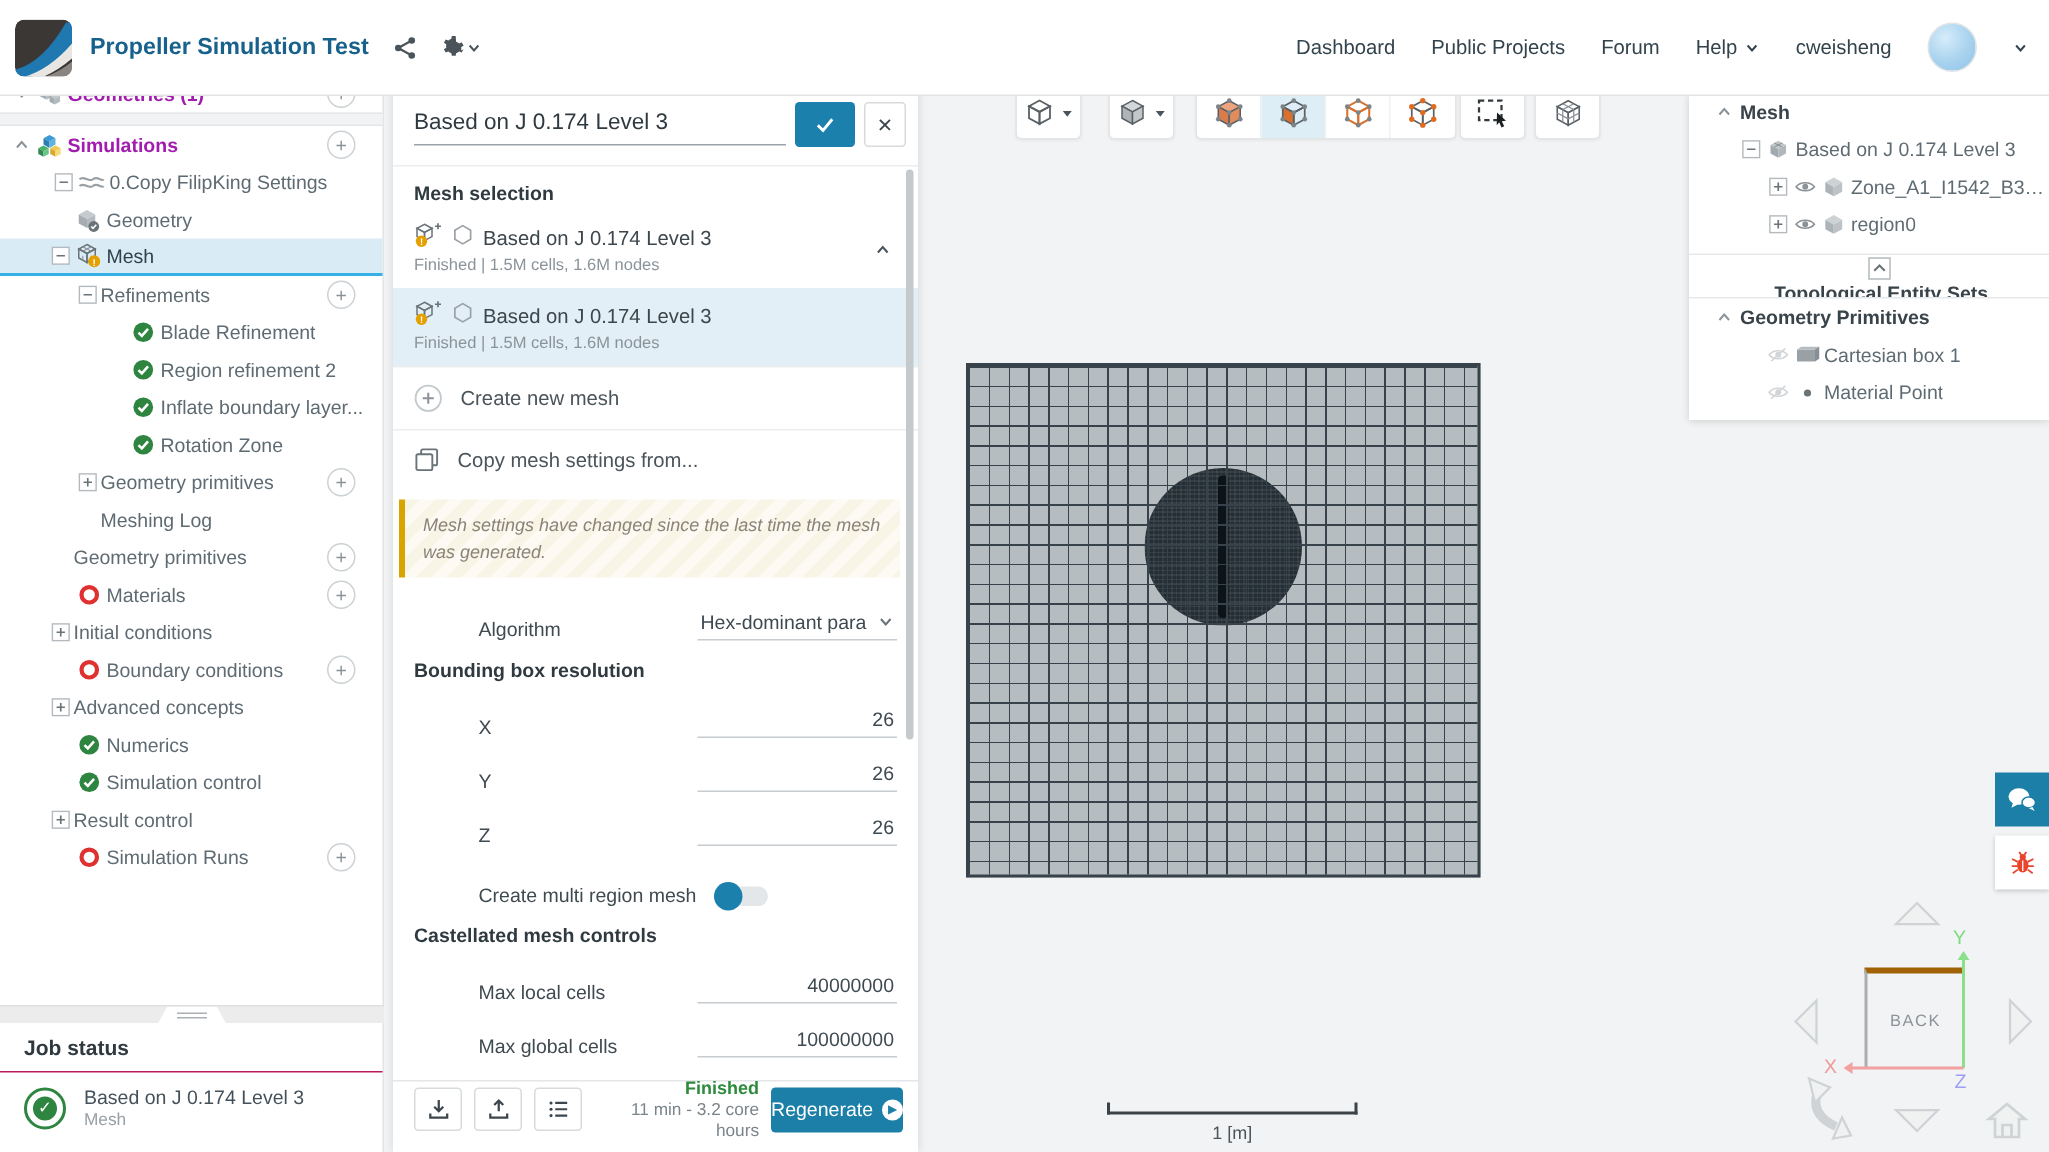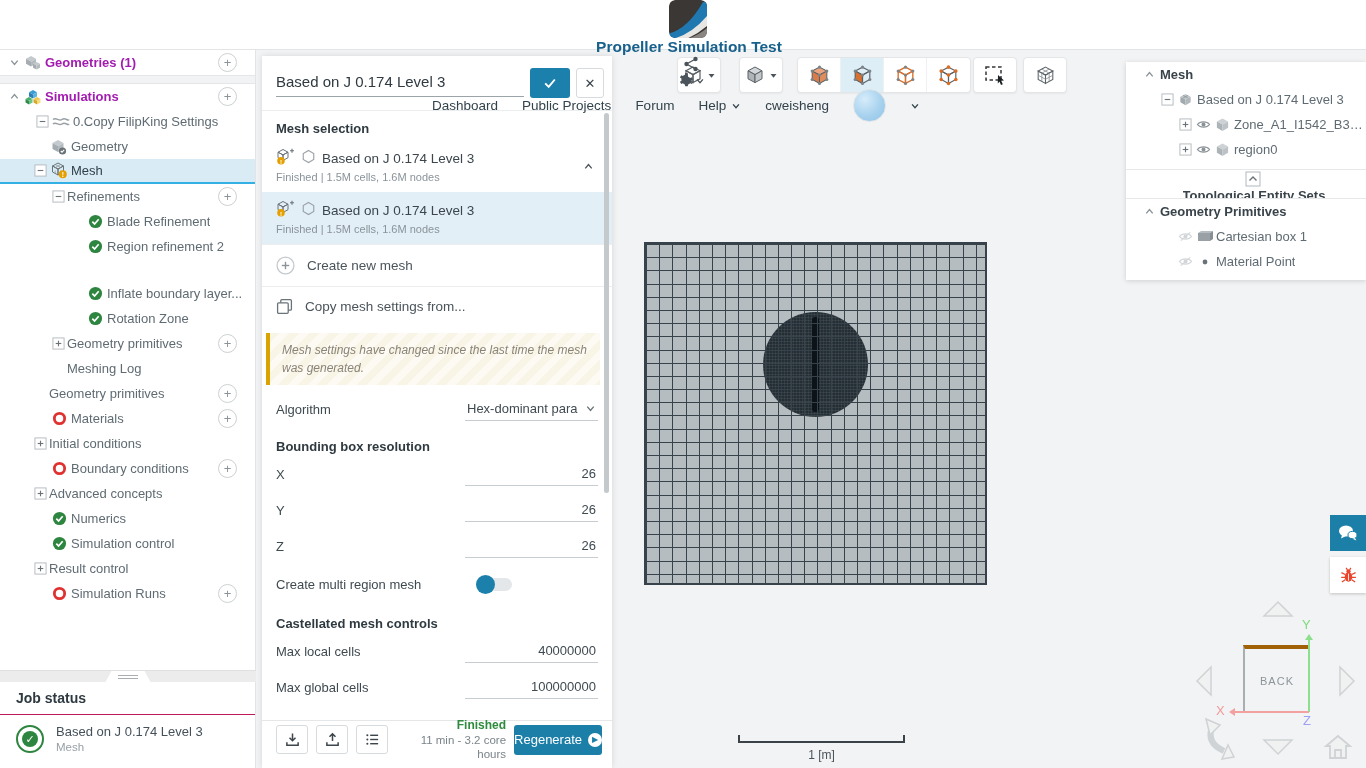"Propeller Simulation Test" .header { flex-direction: column -> none; height: 50px -> 64px }
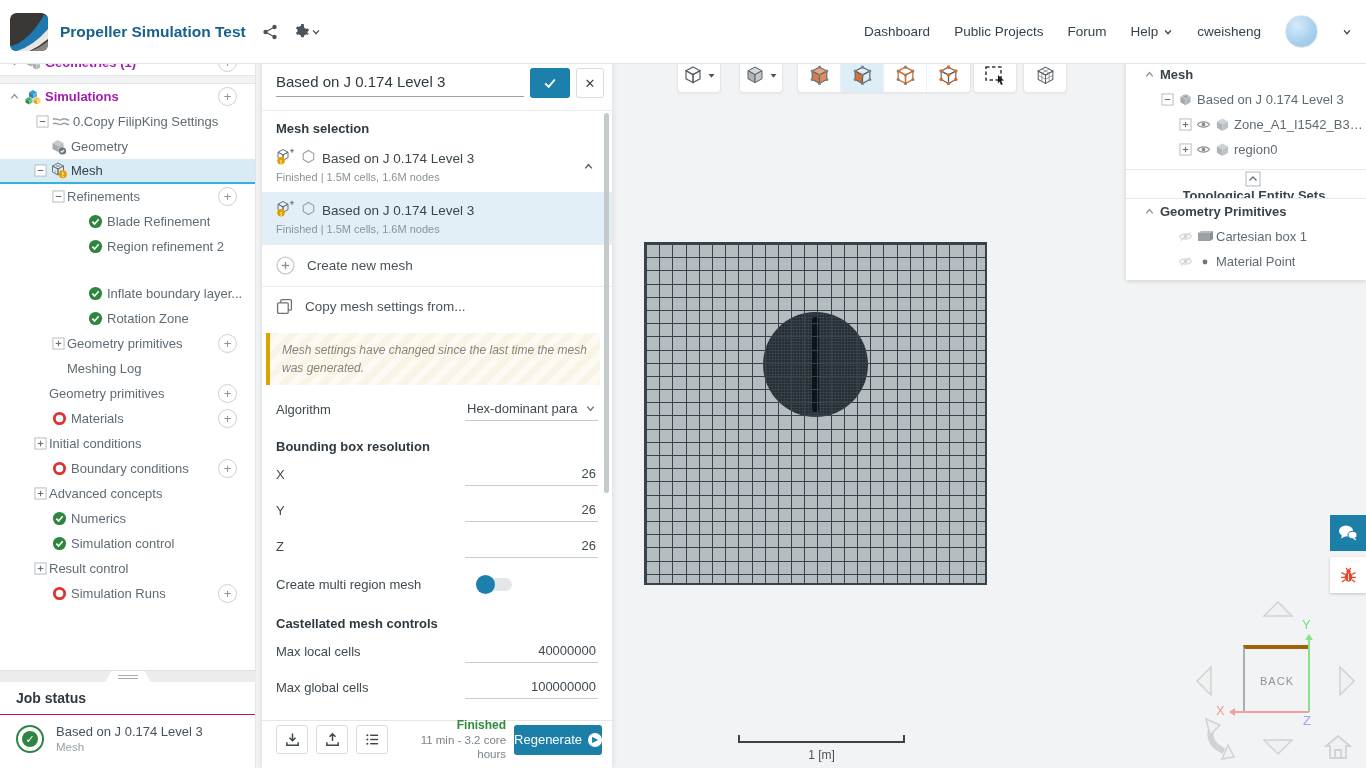"Inflate boundary layer..." div.tree-row { margin-top: 22px -> none }
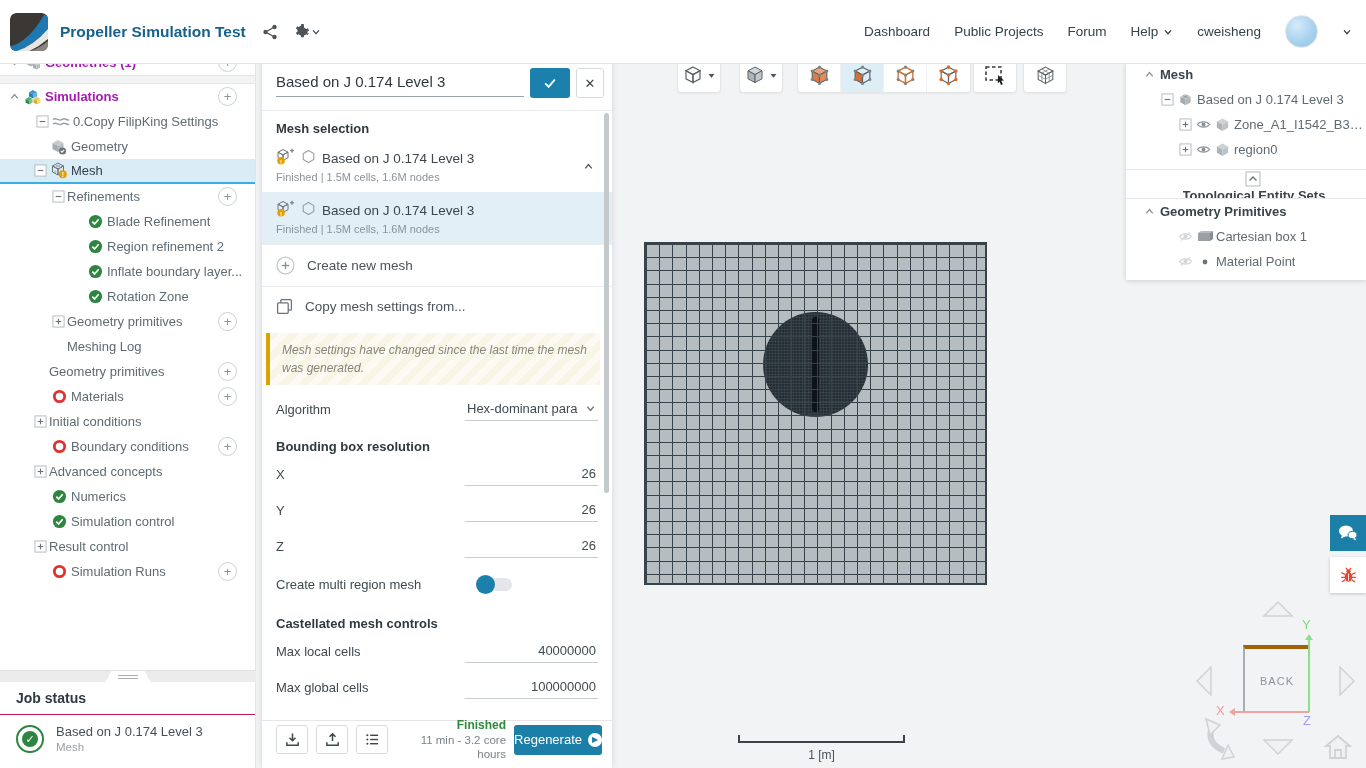"Algorithm" .fieldrow { align-items: center -> flex-end; margin-left: none -> 43px }
